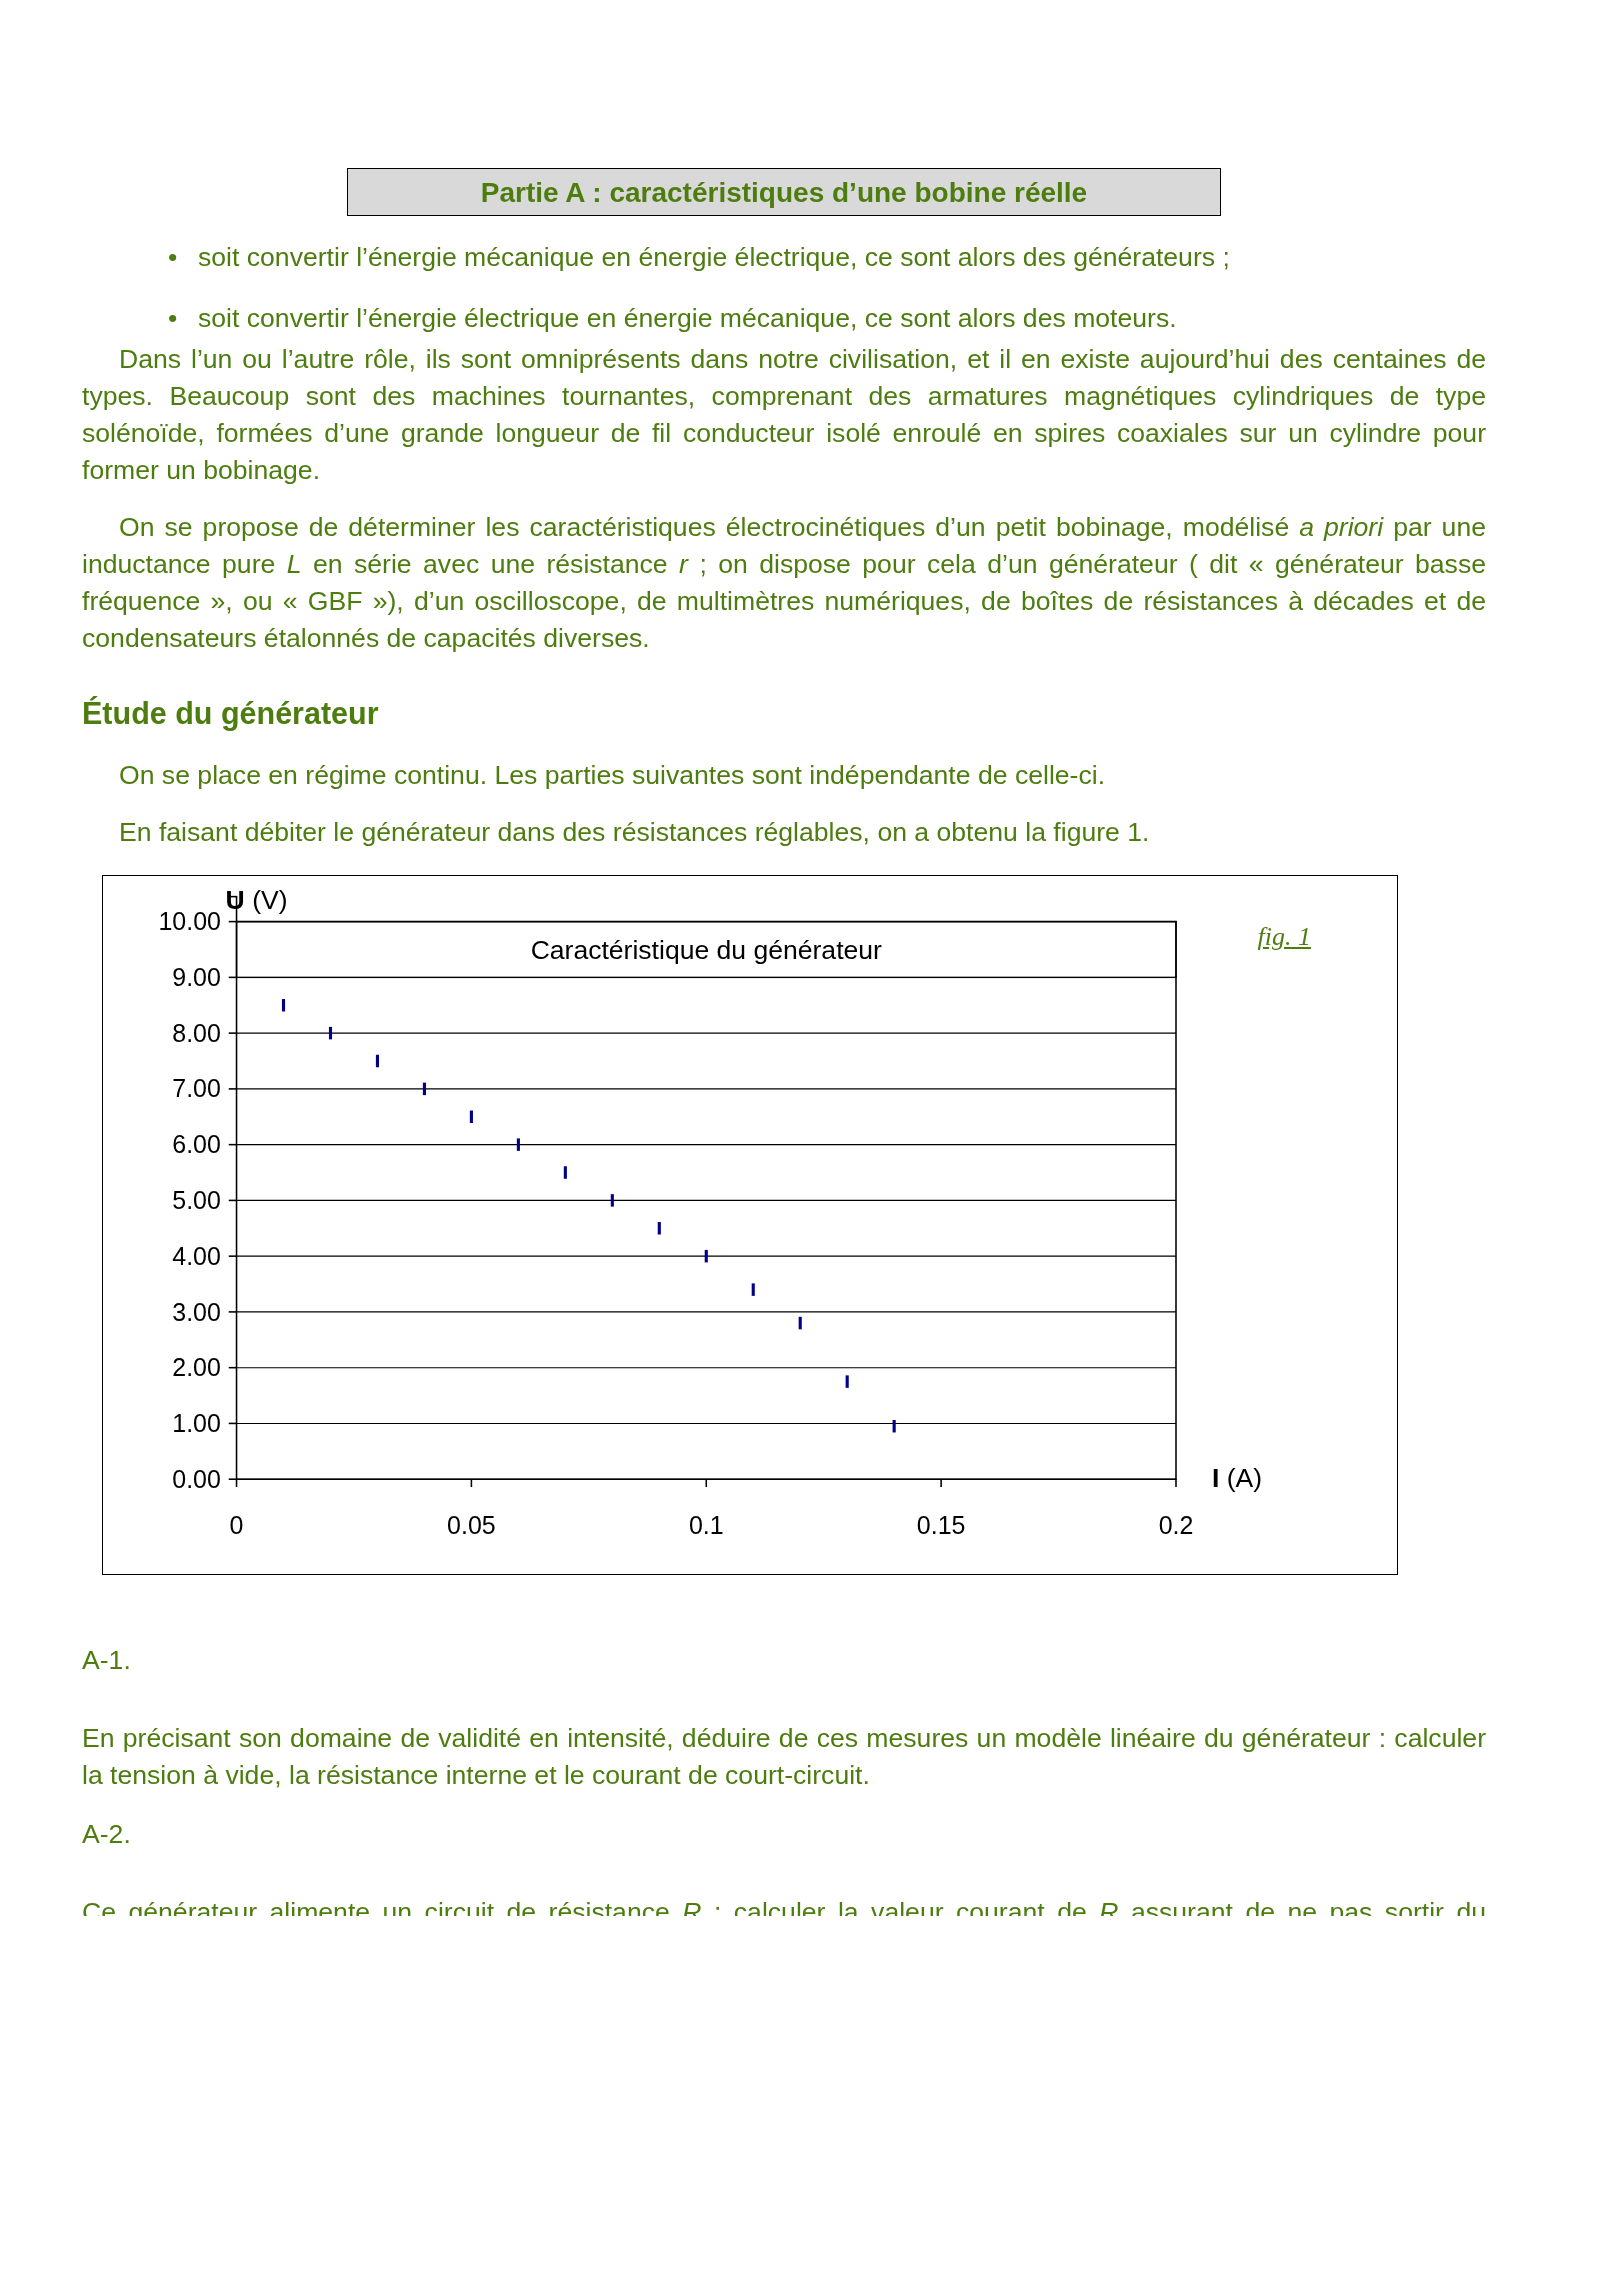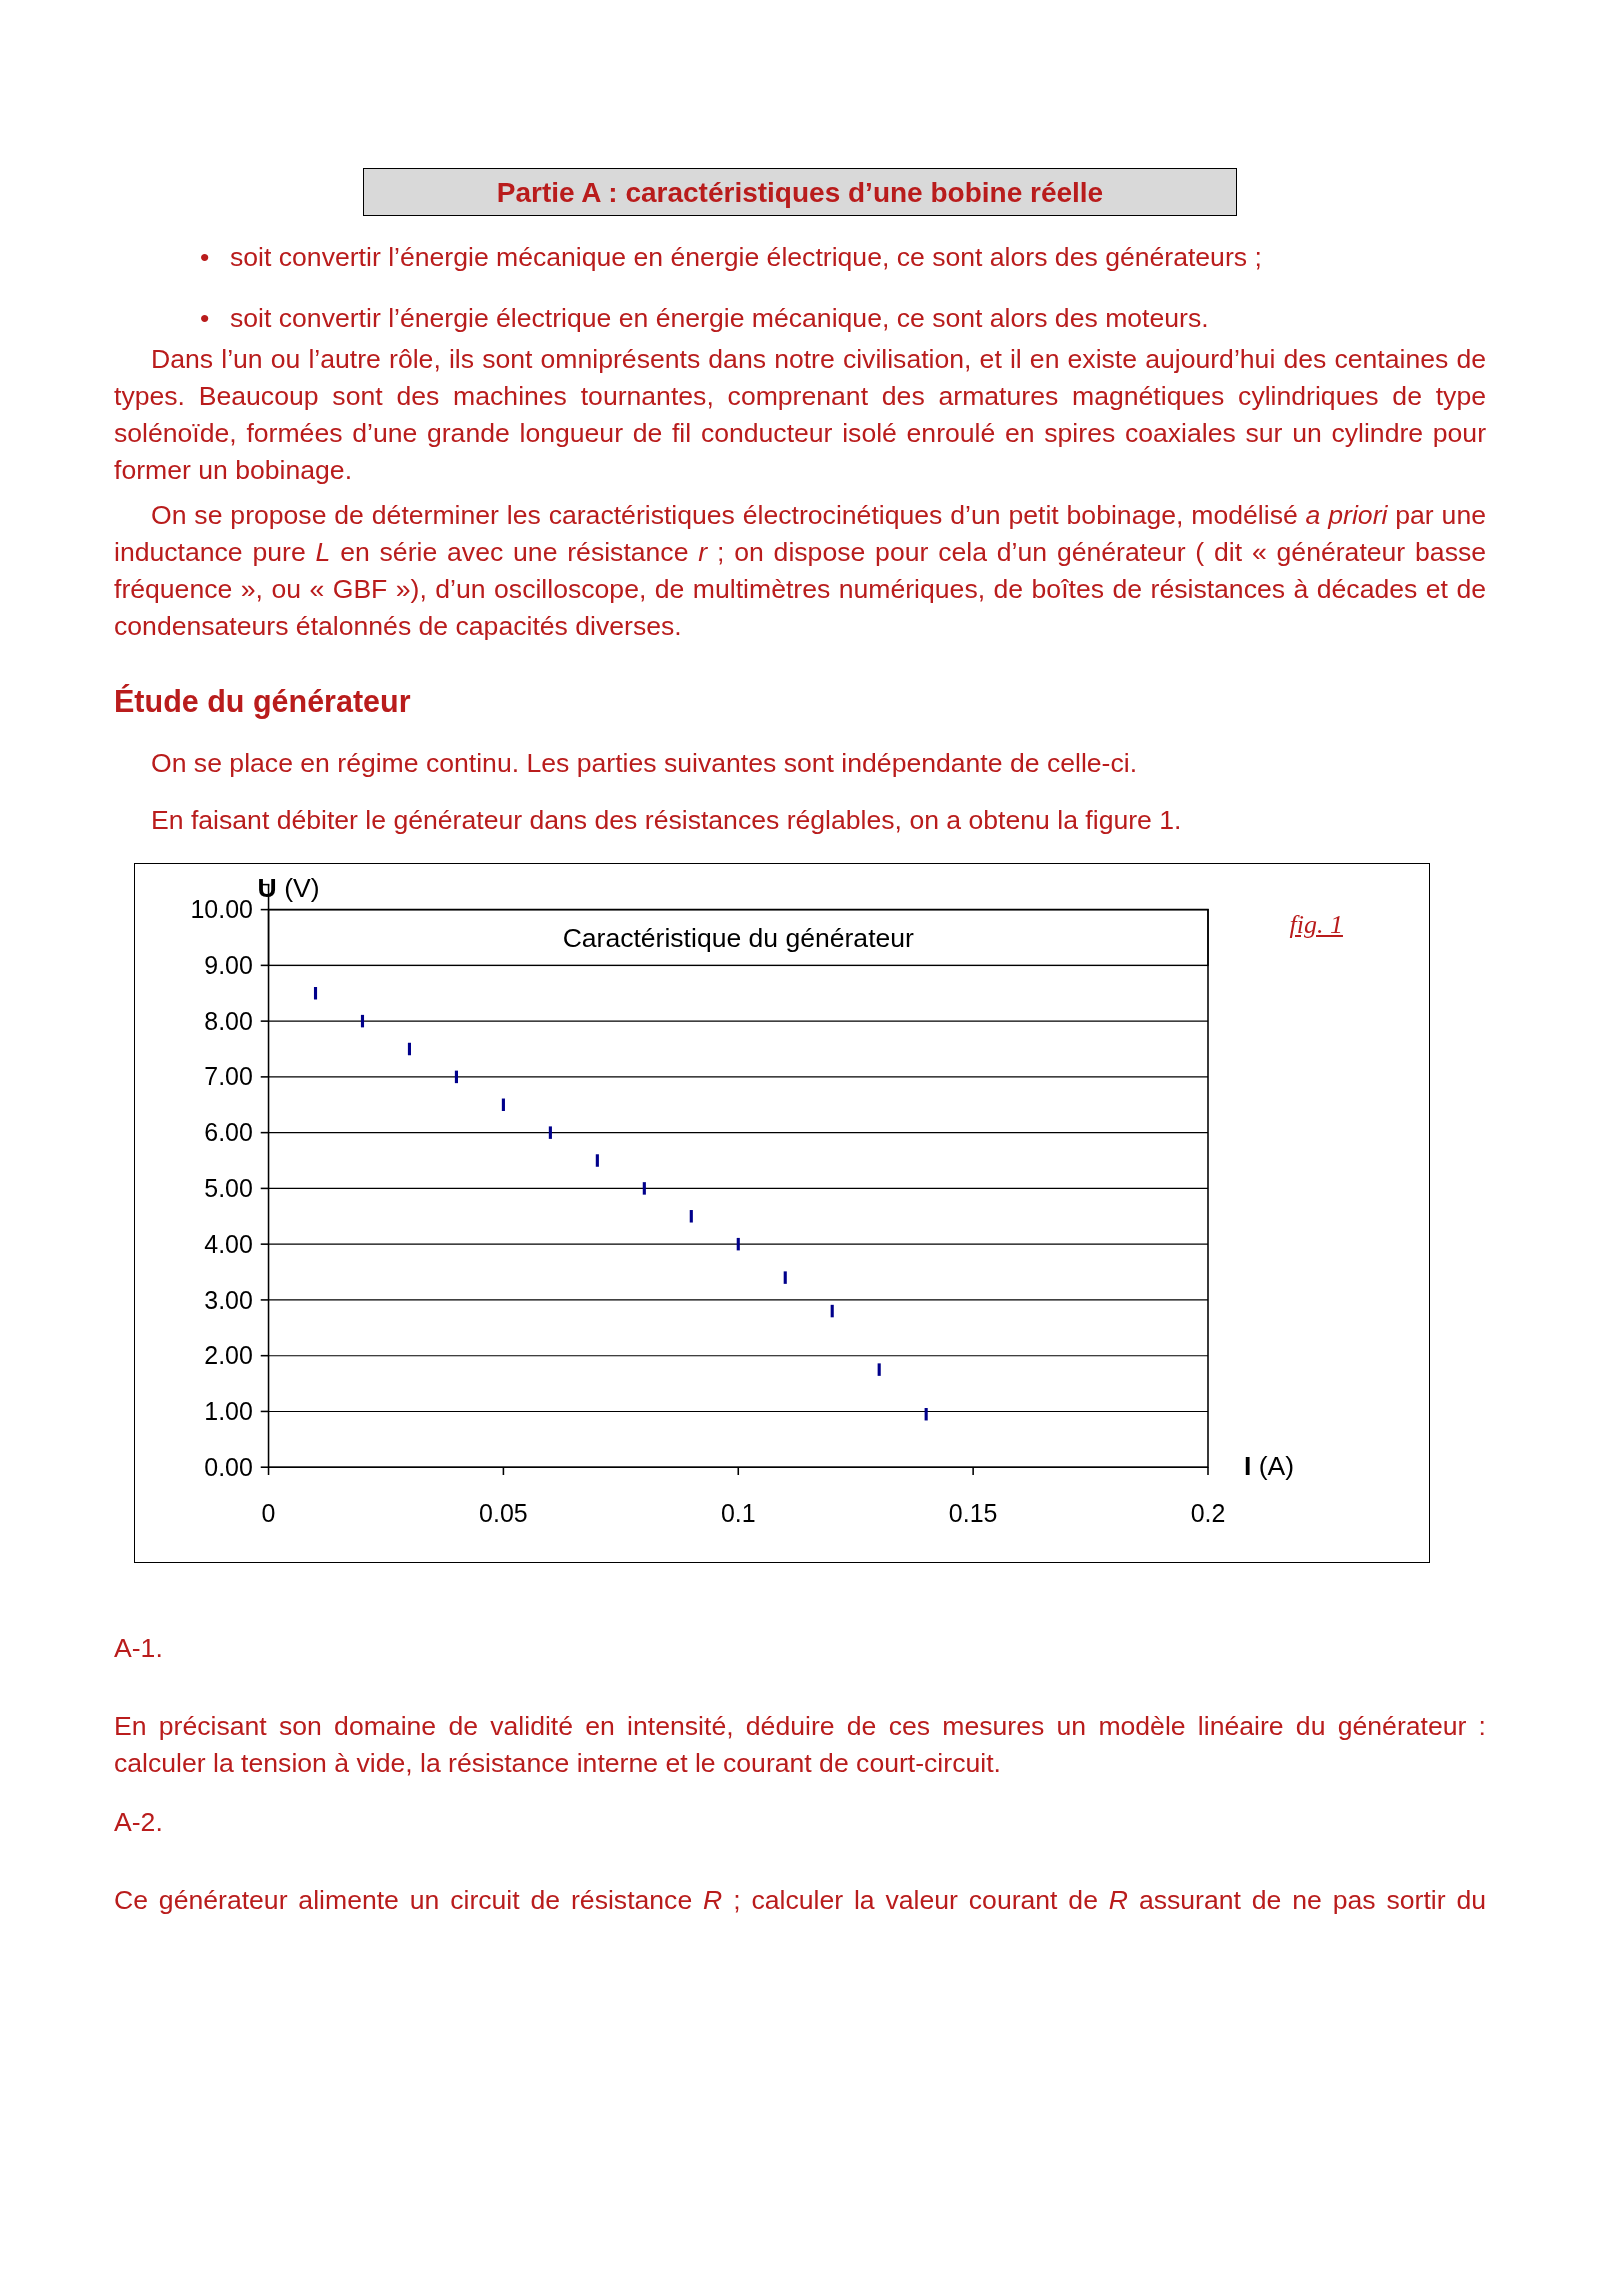"Partie A : caractéristiques d’une" .page { color: #b91c1c -> #4d7c0f; padding: 168px 131px 0 114px -> 168px 131px 0 82px }
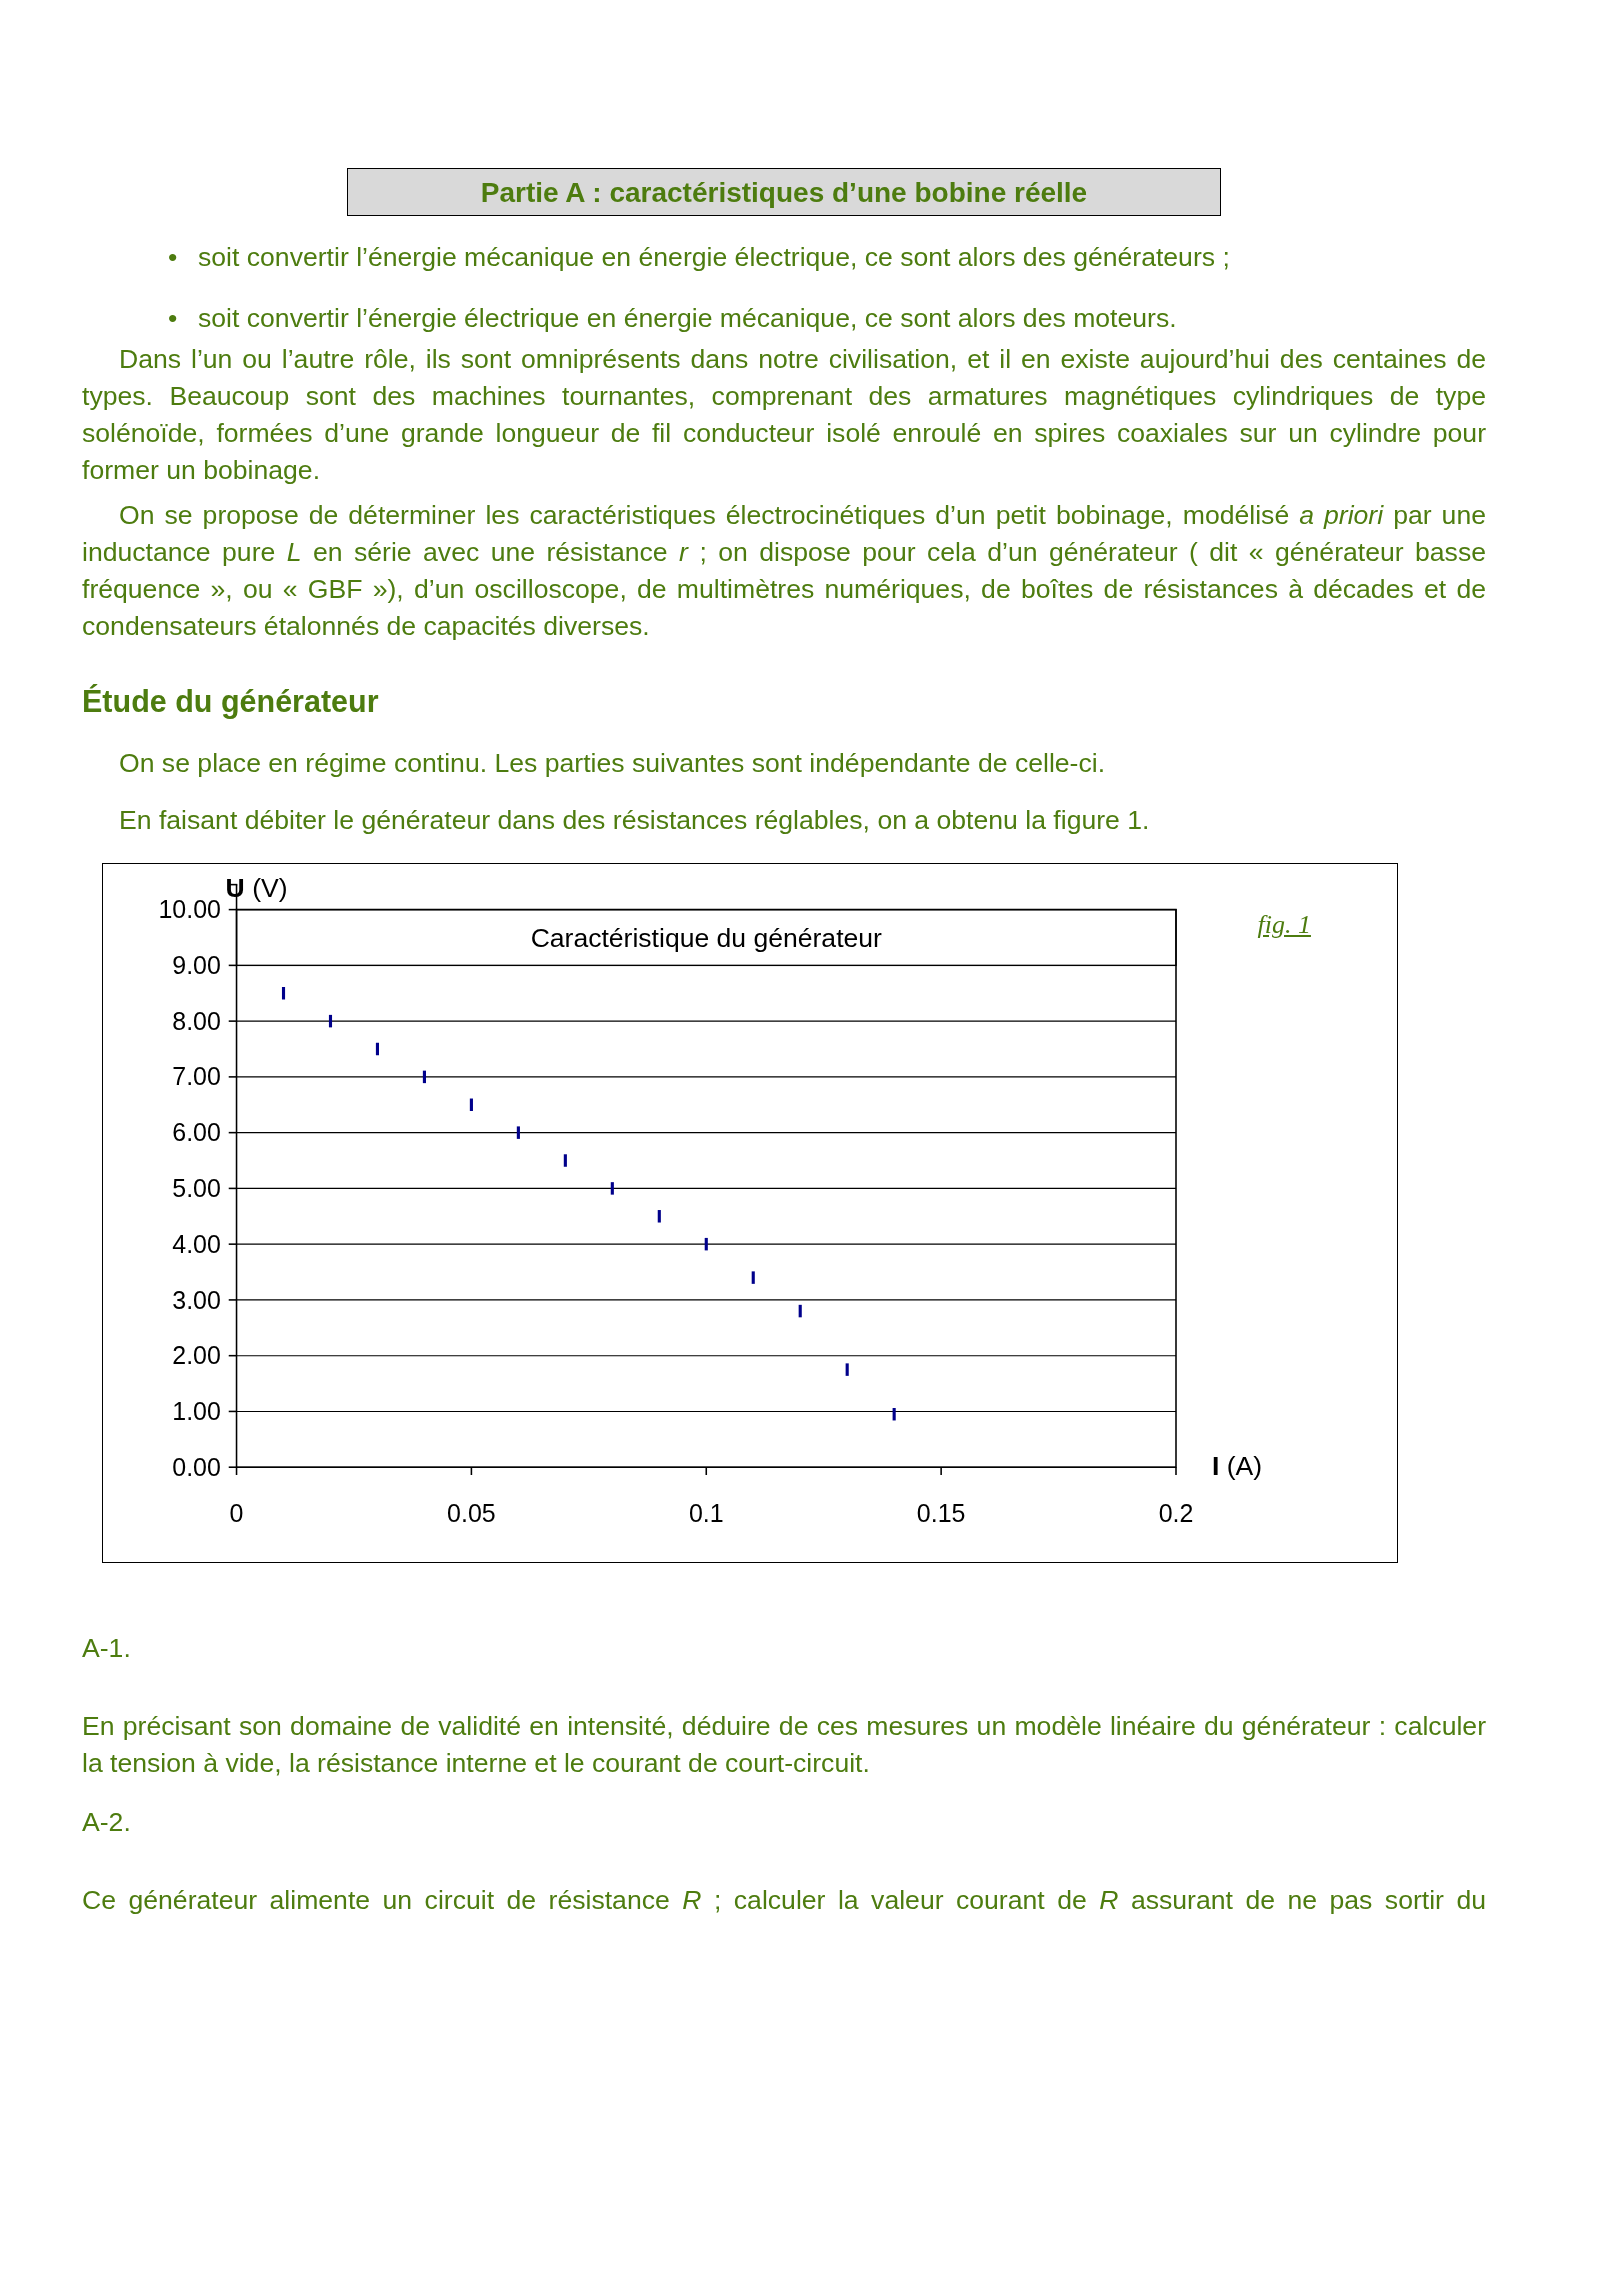"On se propose de déterminer" .p3 { margin-top: 8px -> 20px }
